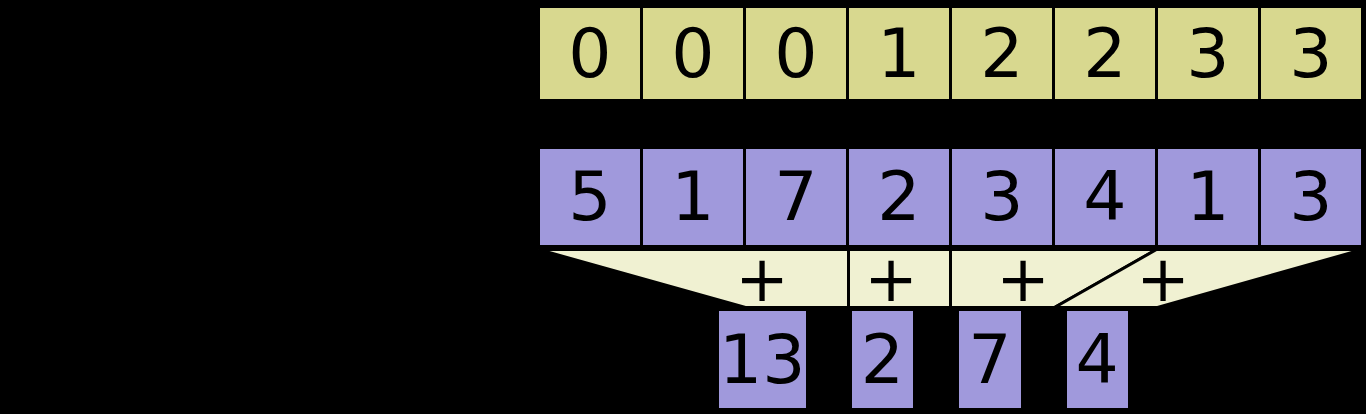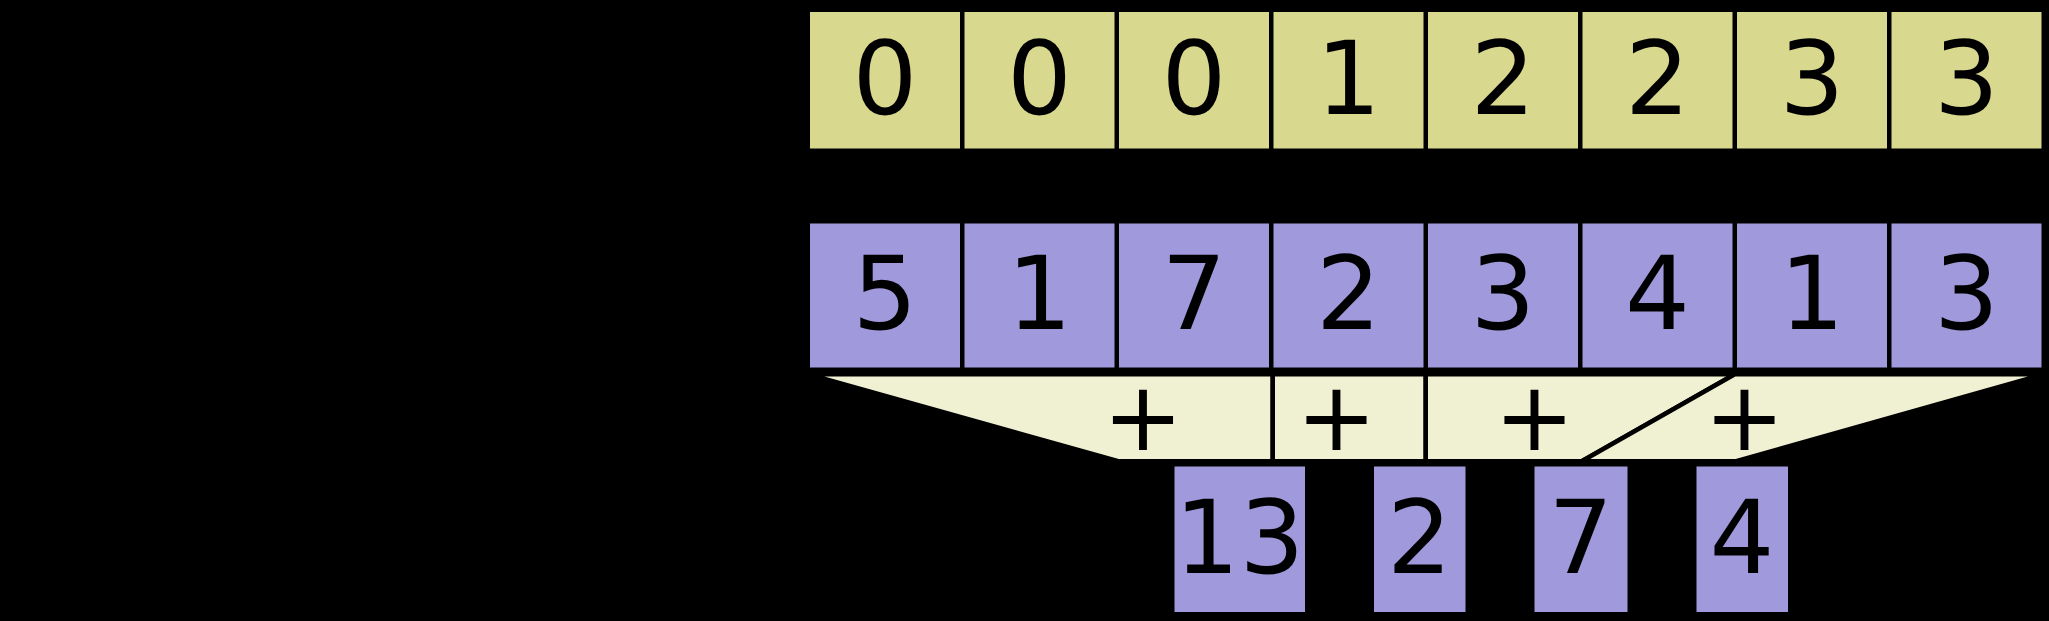"13" .row-results { left: 780px -> 716px }
